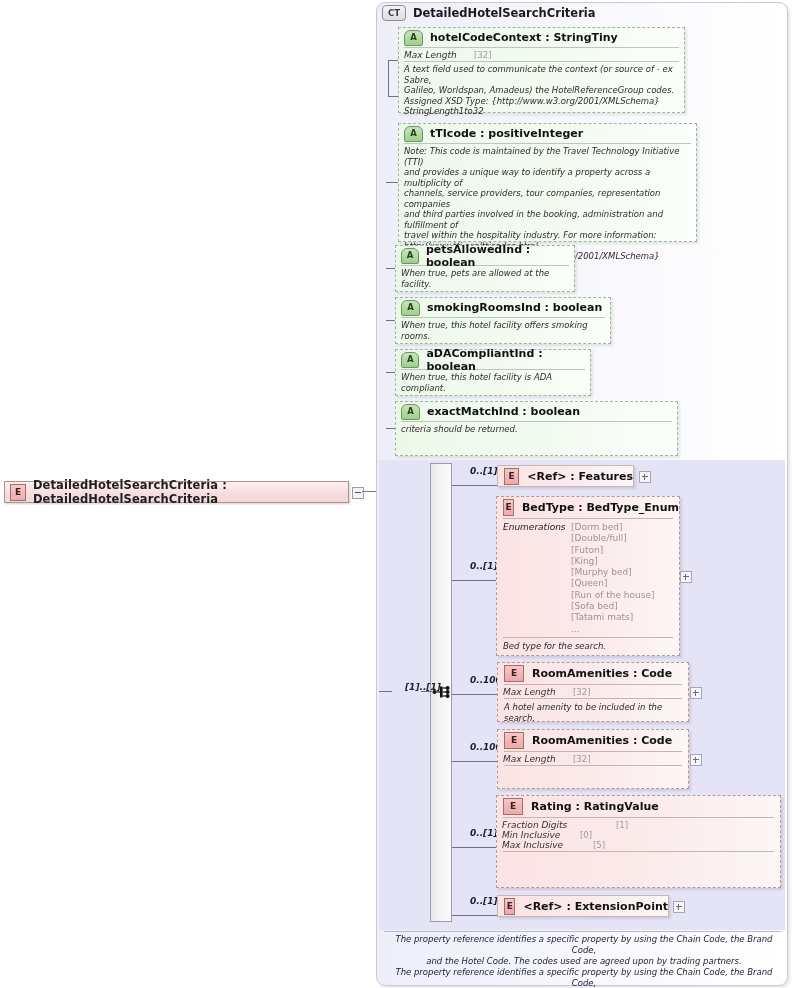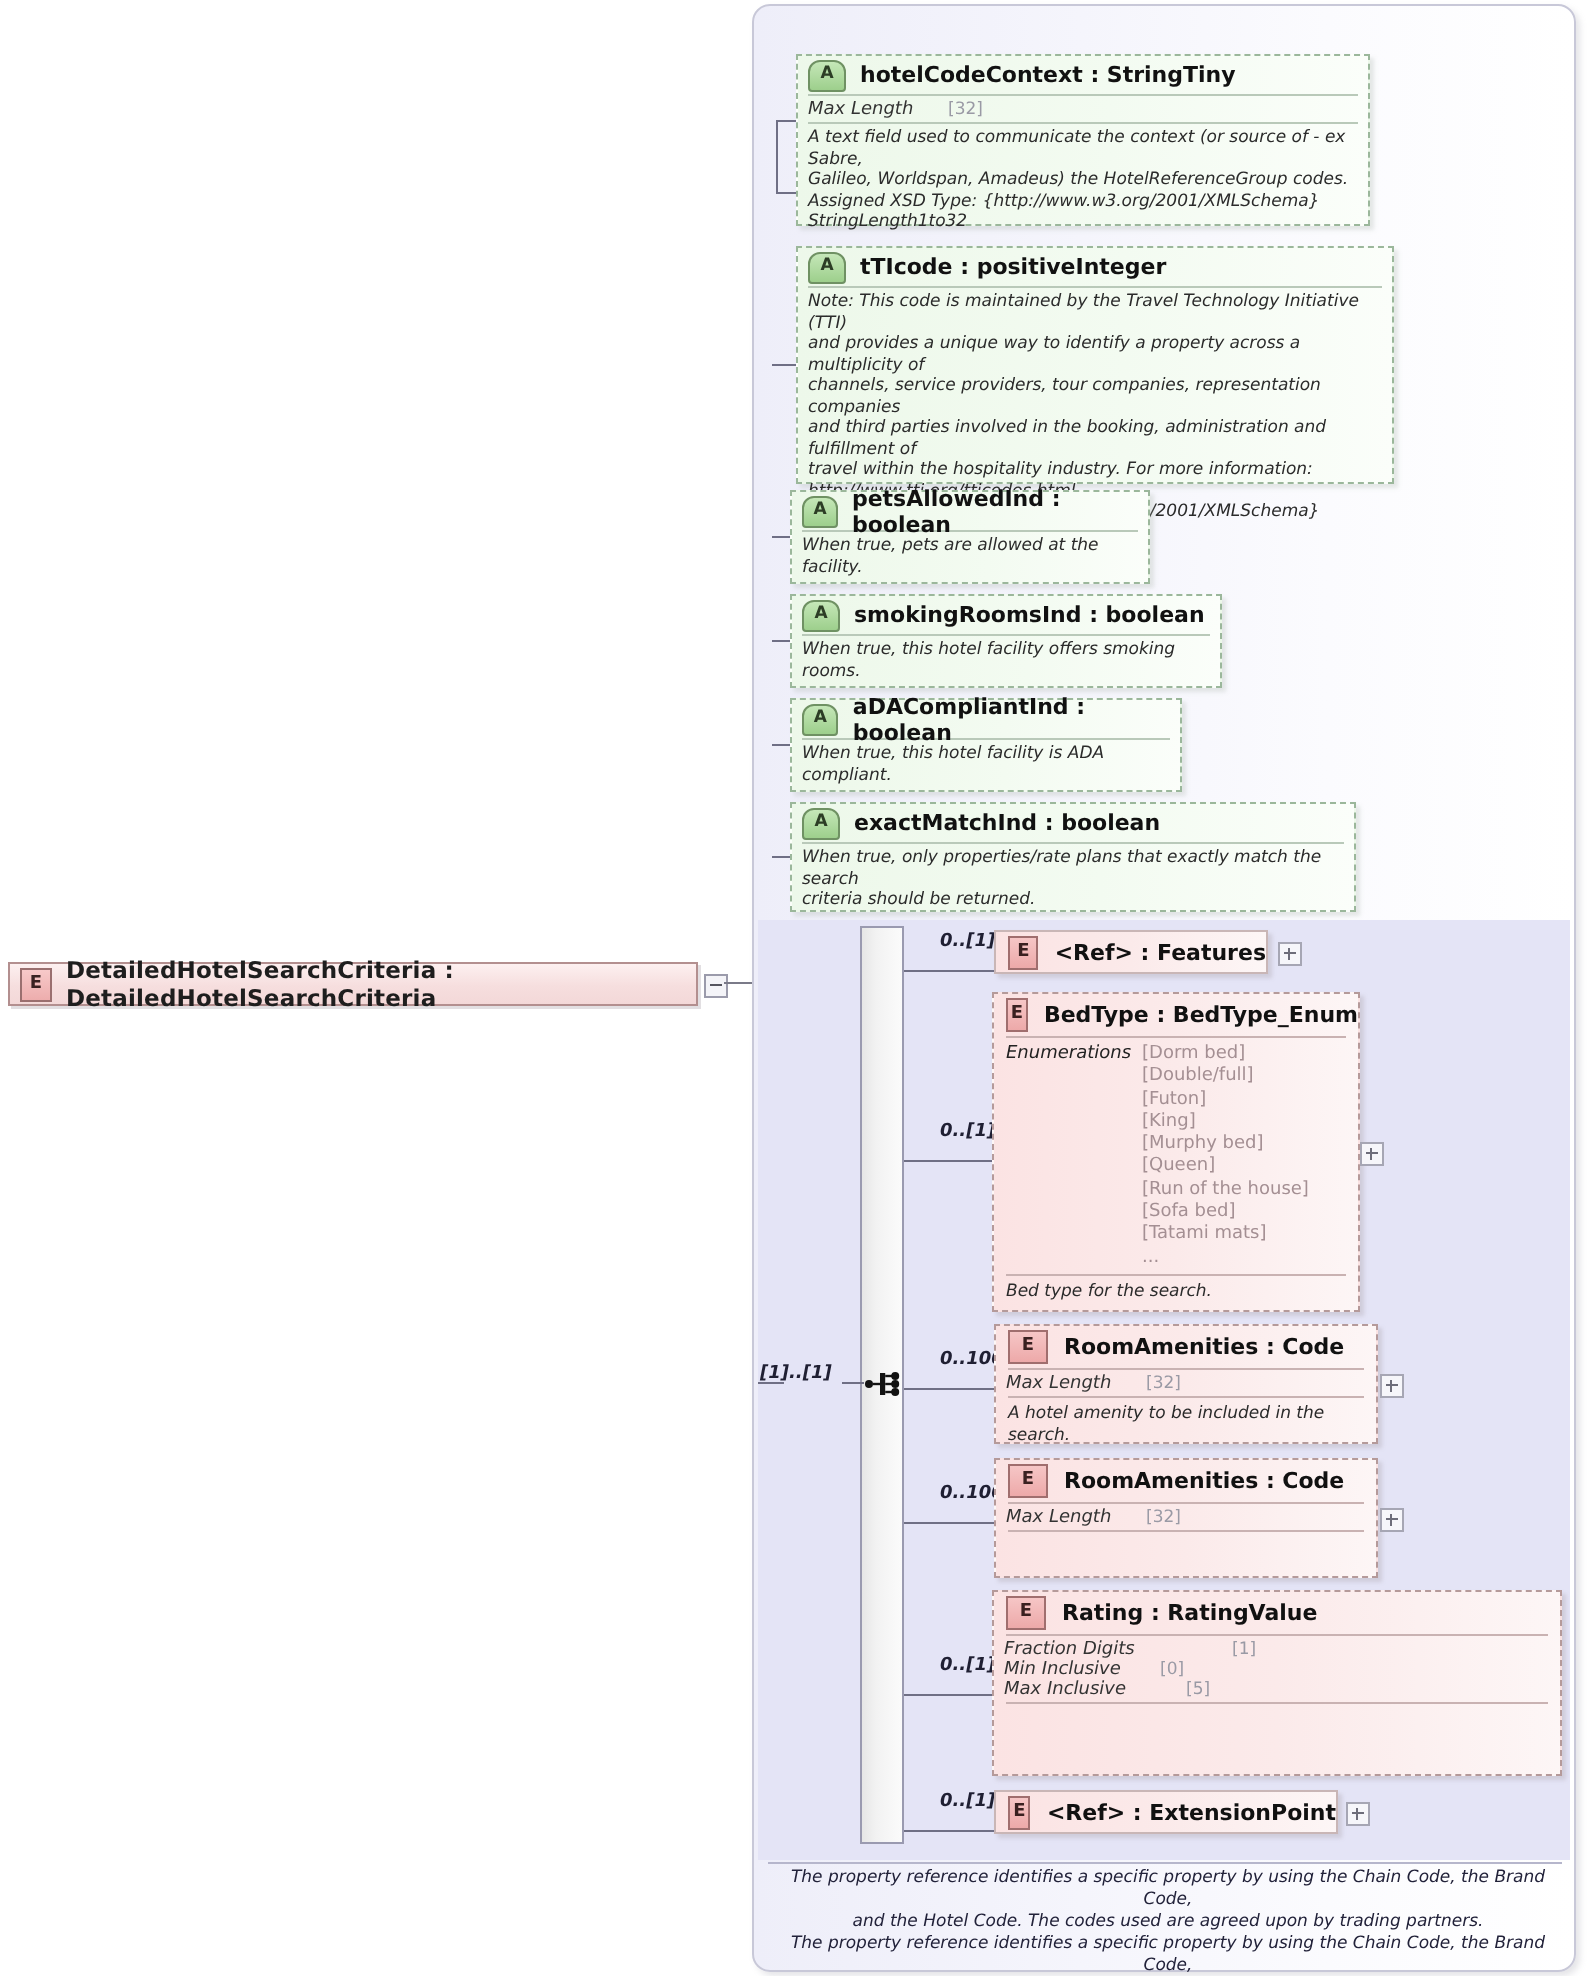"CT" div.ct-head { html: none -> <div> <div>CT</div> <div>DetailedHotelSearchCriteria</div> </div> }
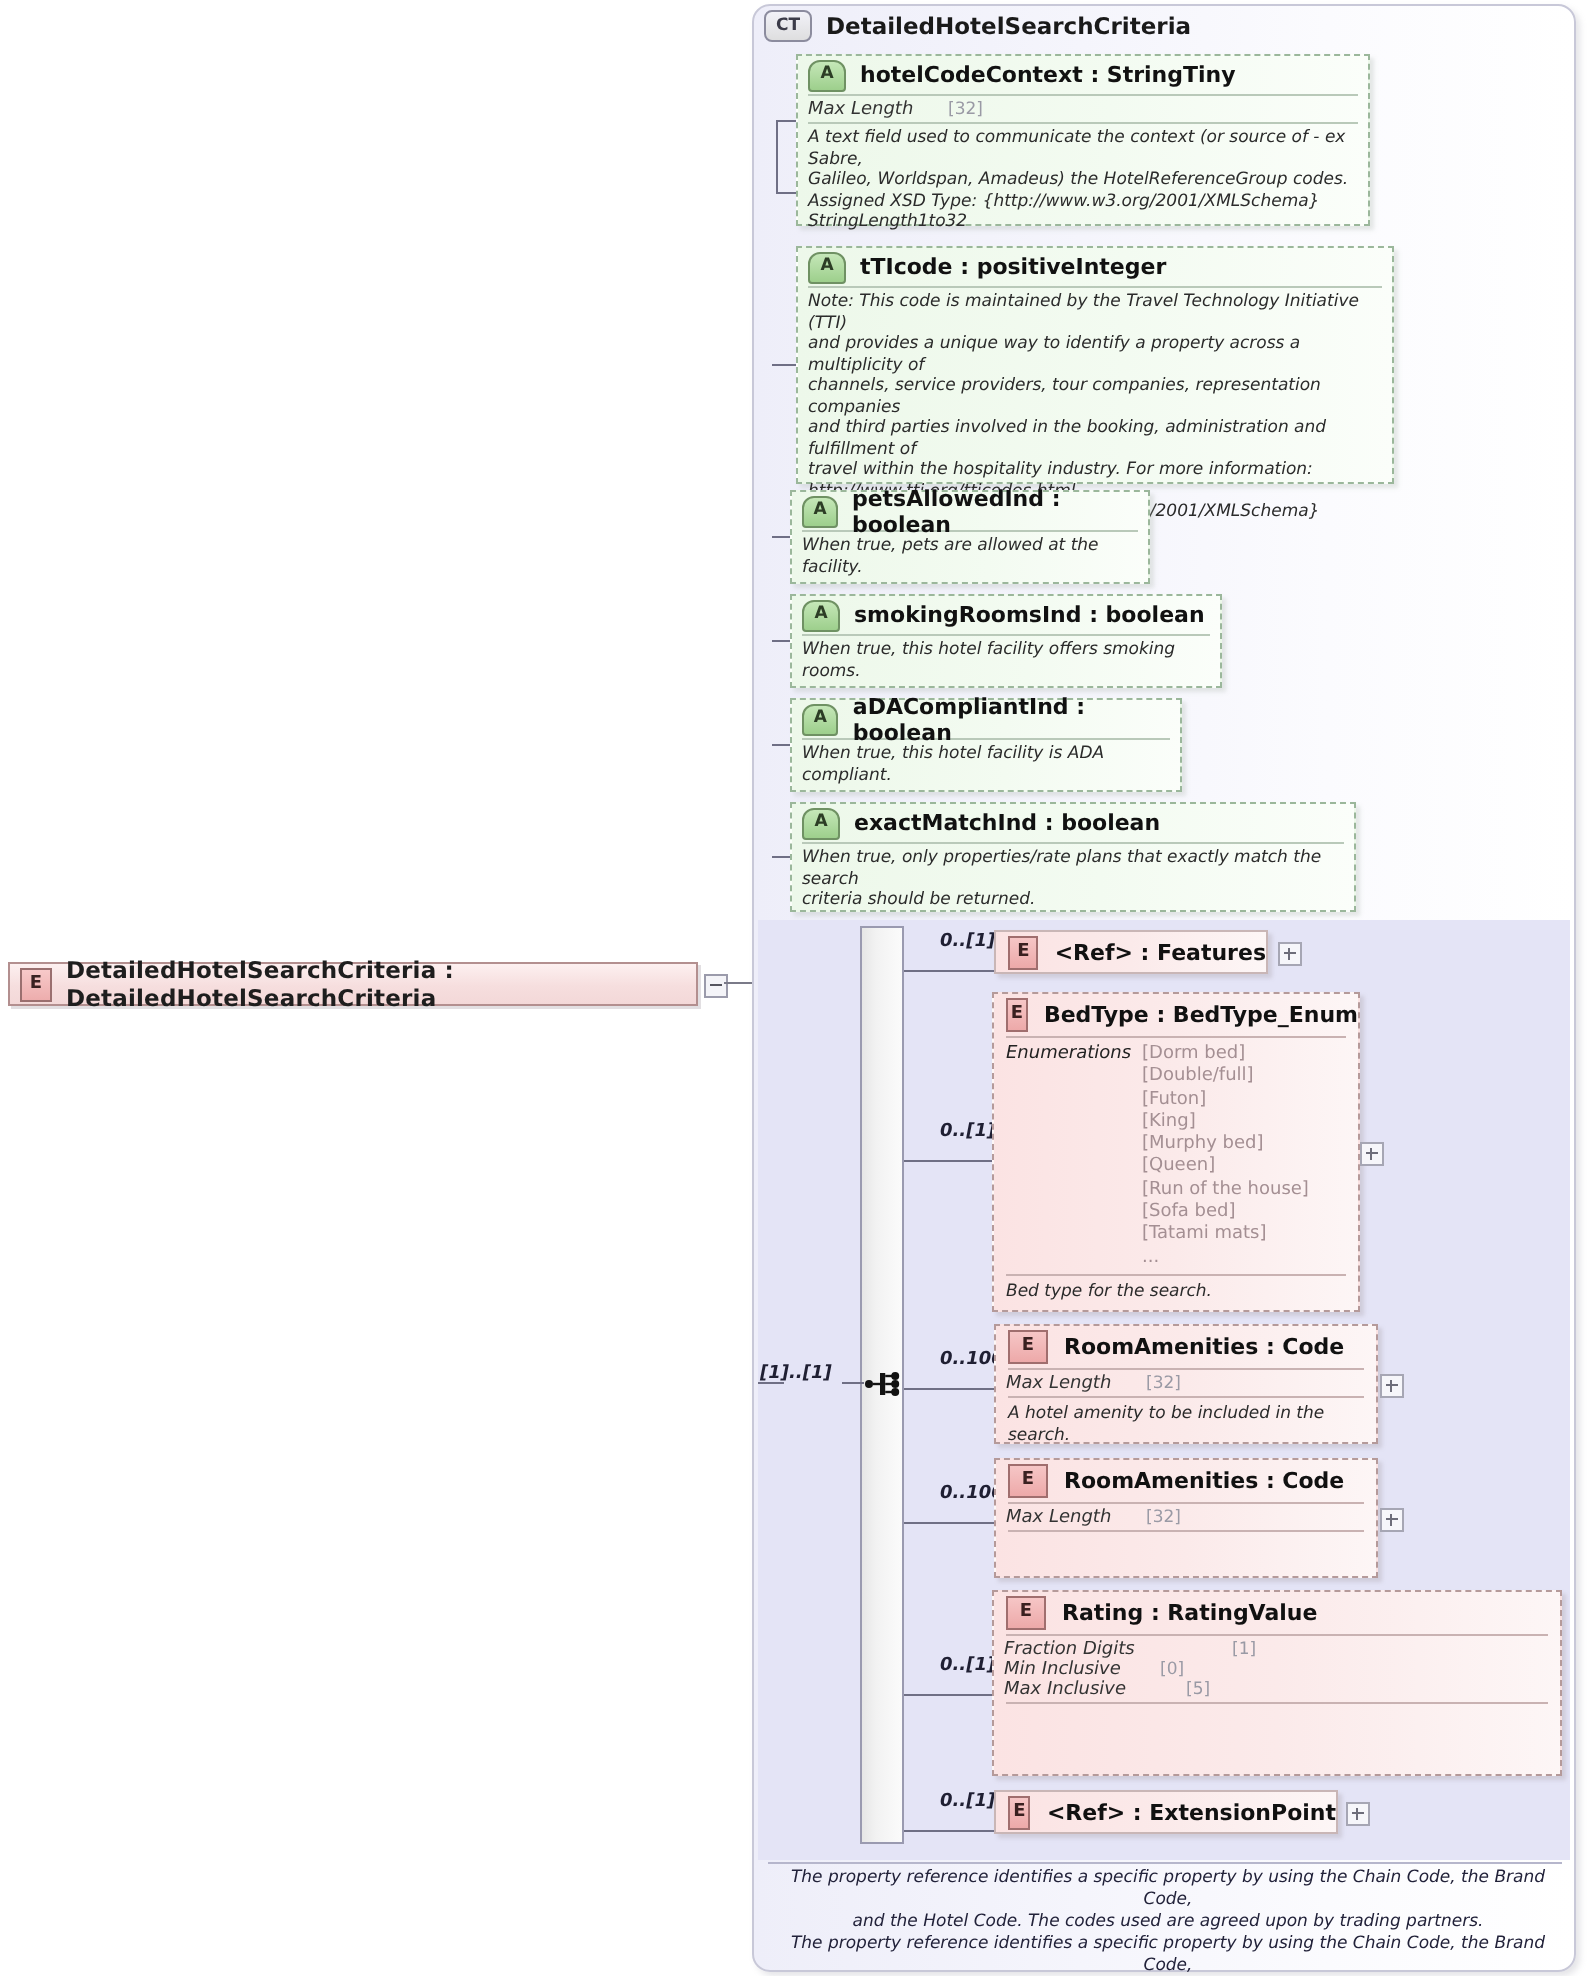"When true, only properties/rate plans" div { html: <div>When true, only properties/rate plans that exactly match the search</div> -> none }
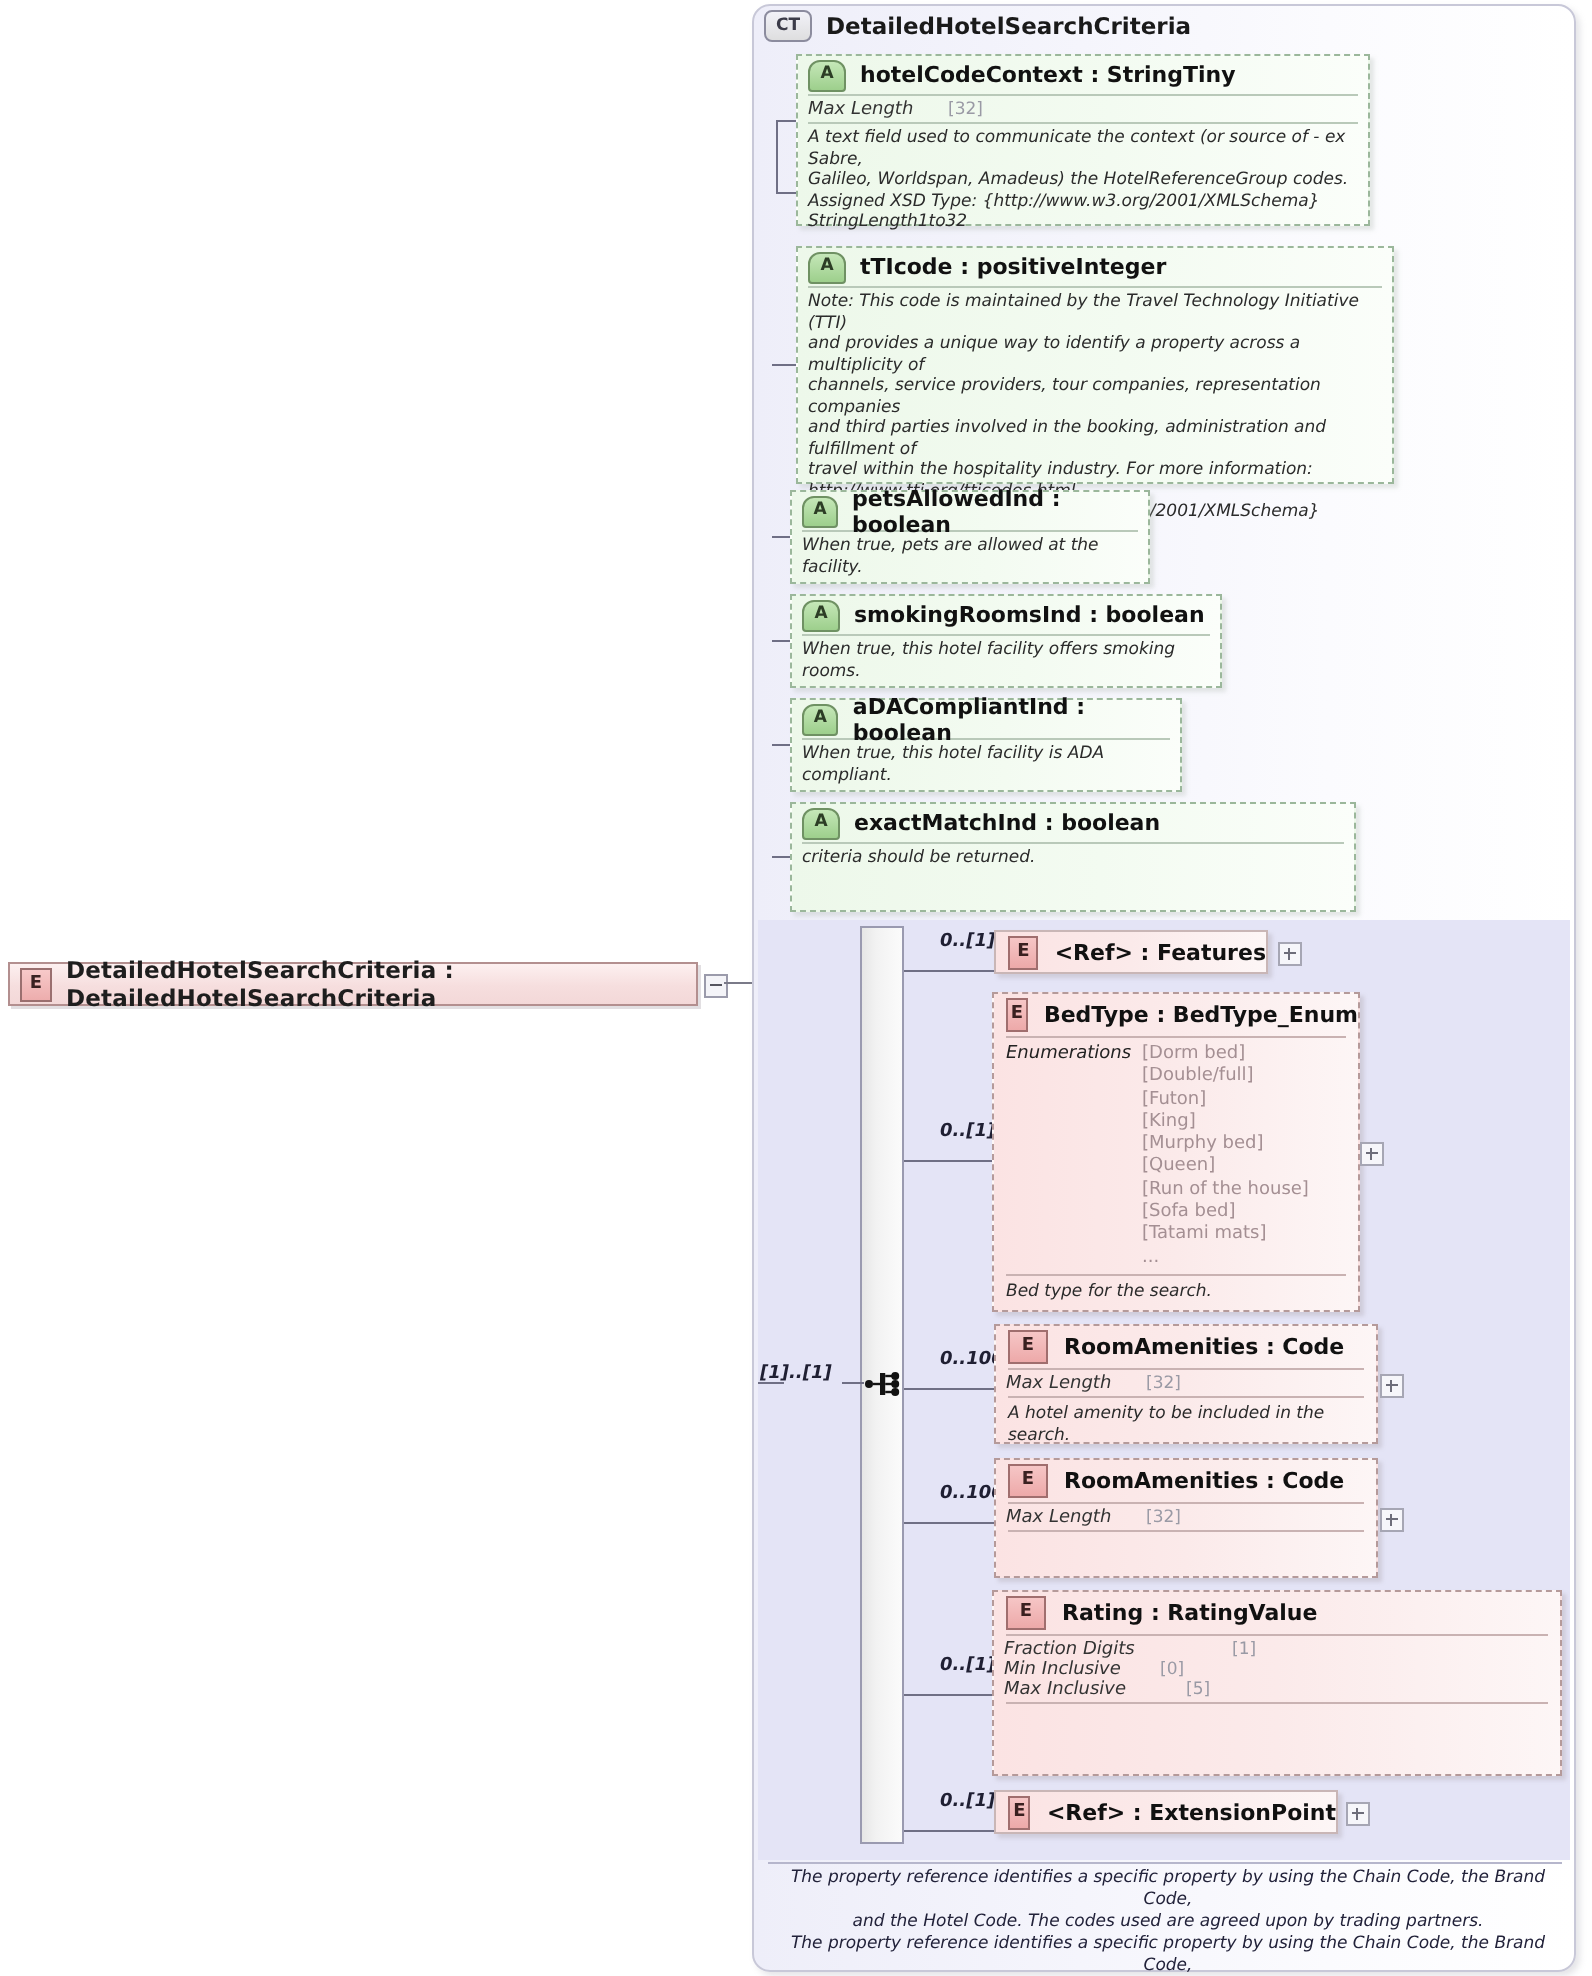"[1]..[1]" div.card { left: 380px -> 405px }
